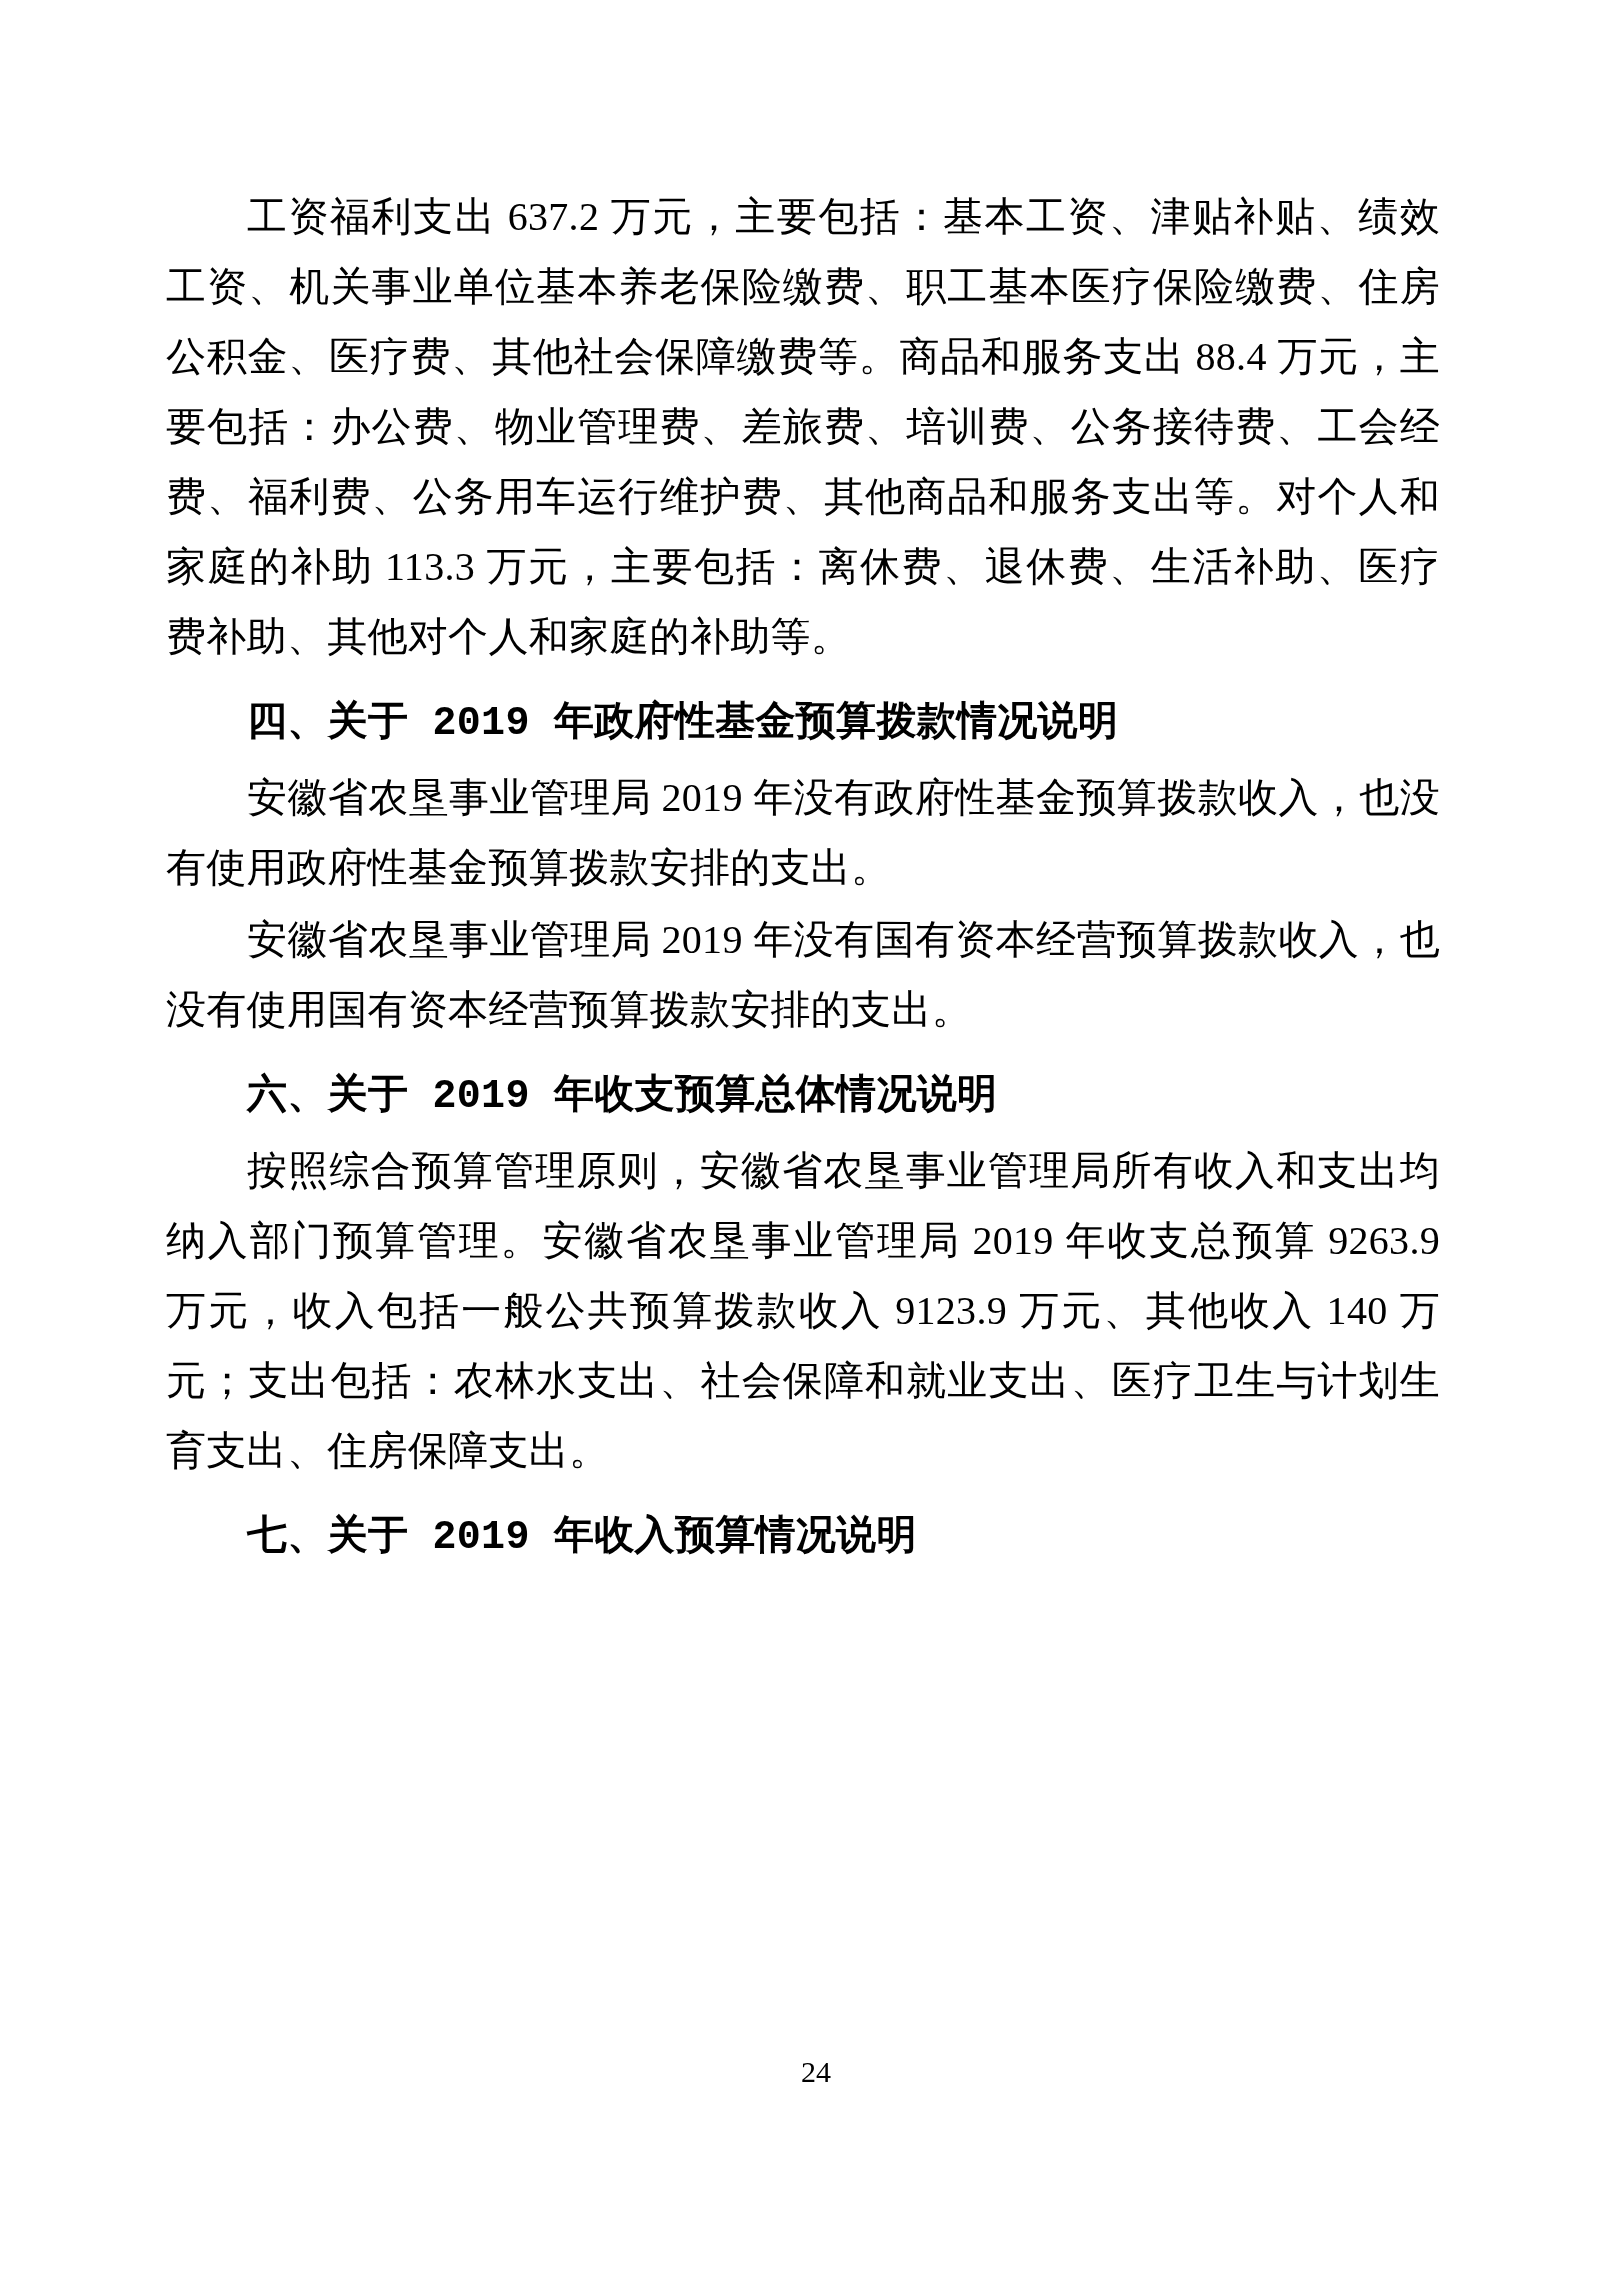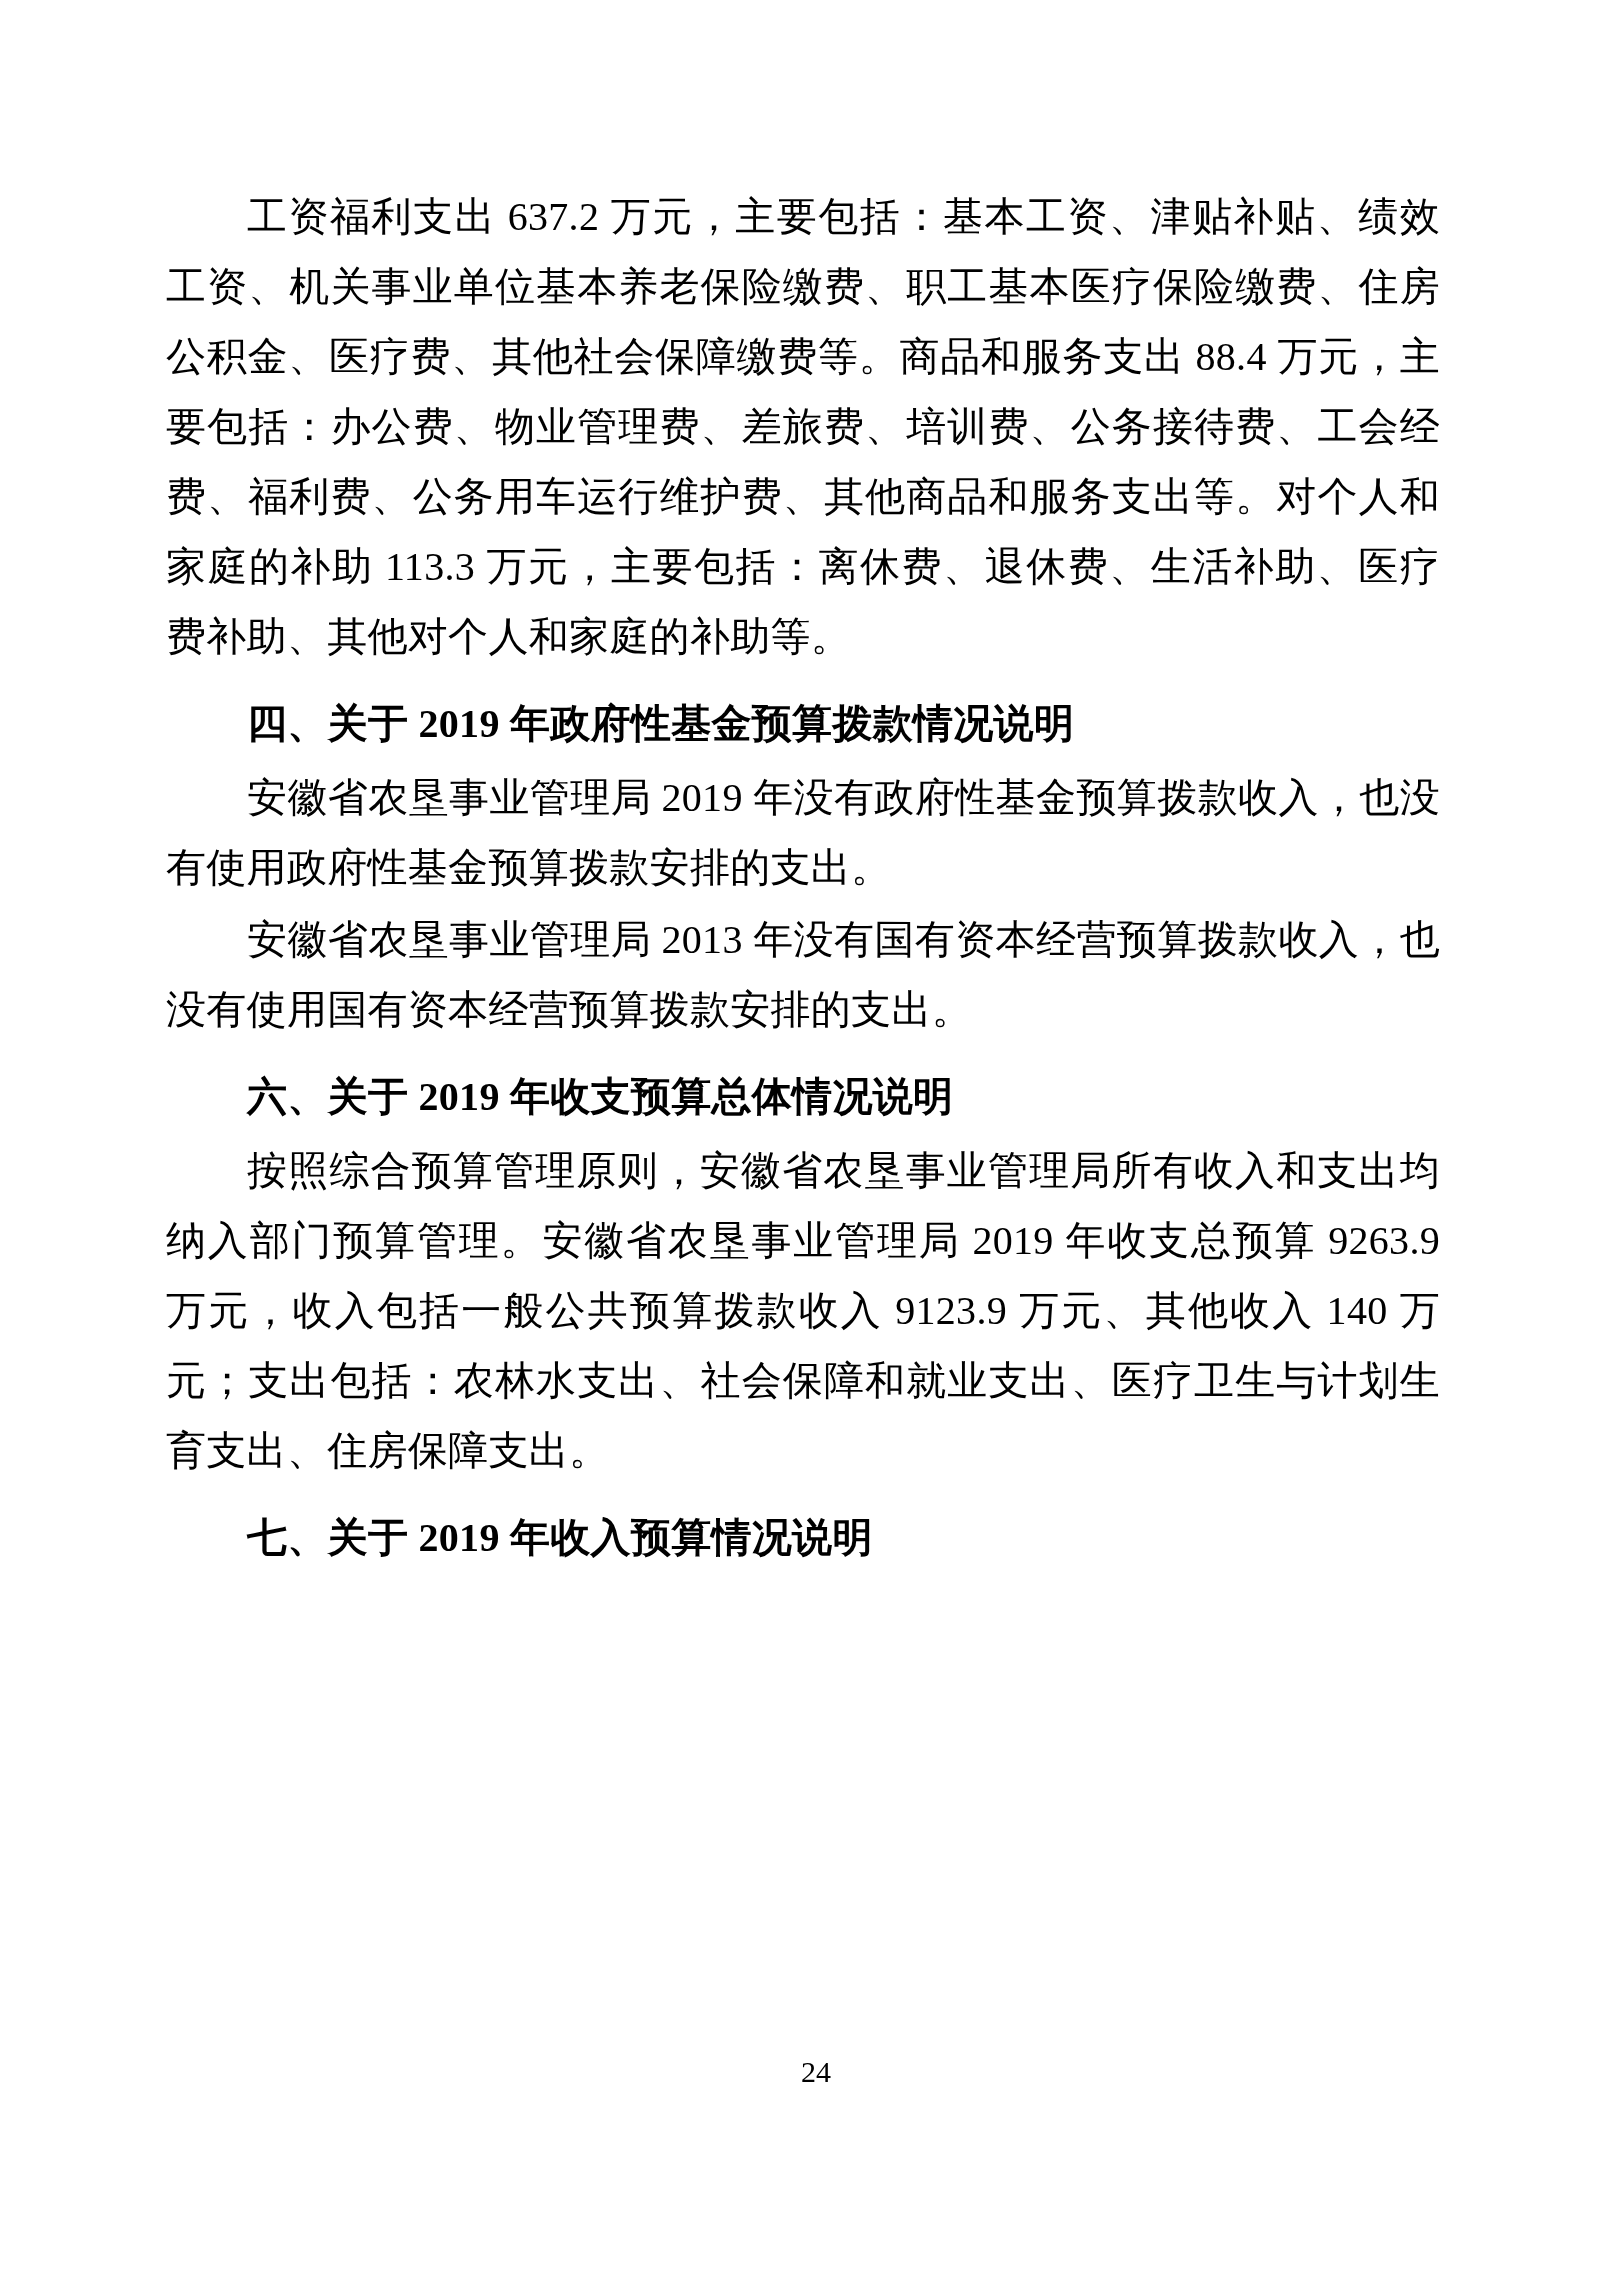"四、关于 2019 年政府性基金预算拨款情况说明" h2.section-heading { font-family: Liberation Serif, serif -> Liberation Mono, monospace }
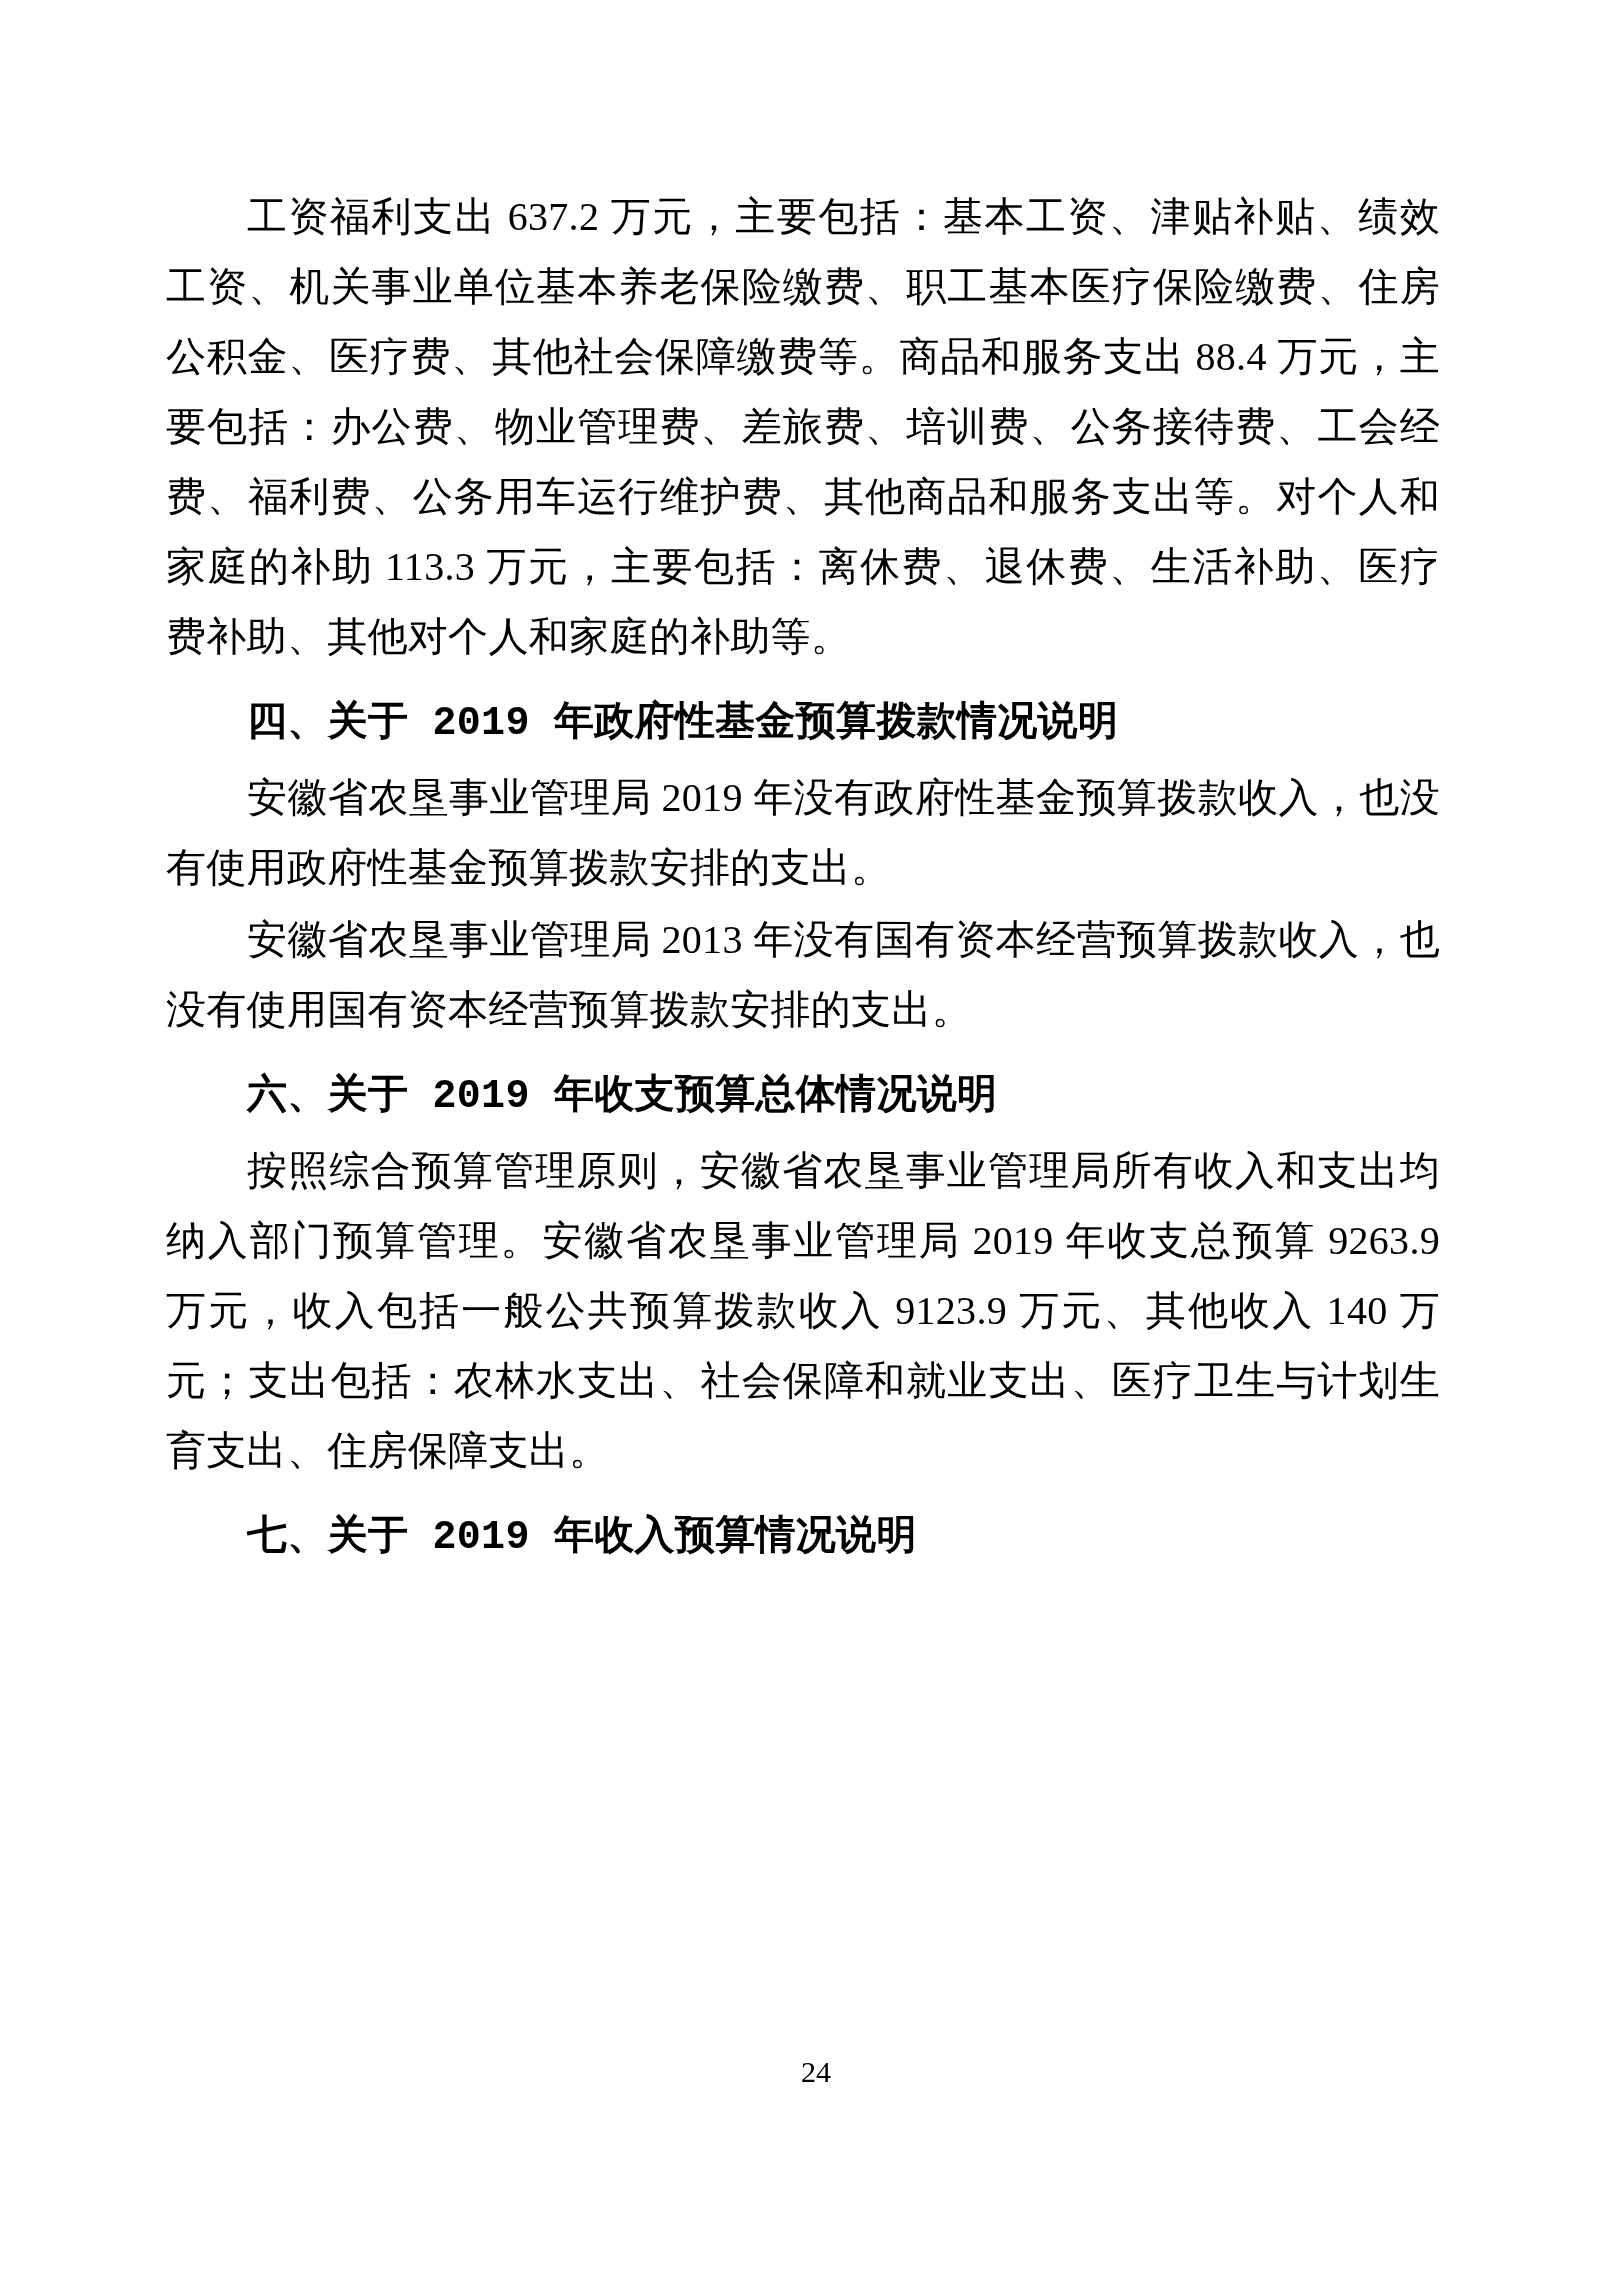"安徽省农垦事业管理局 2013" p.body-par { text: 2013 -> 2019 }
